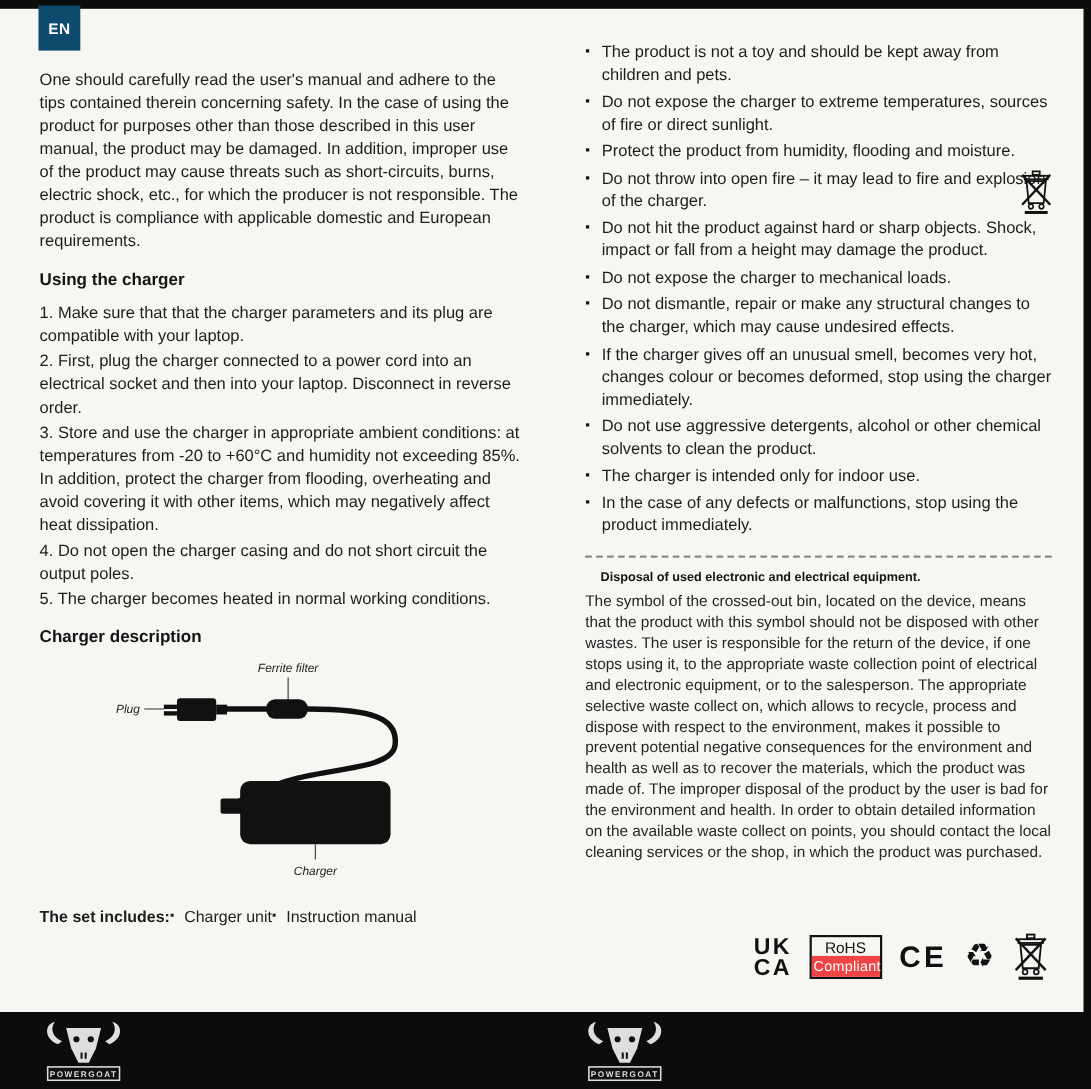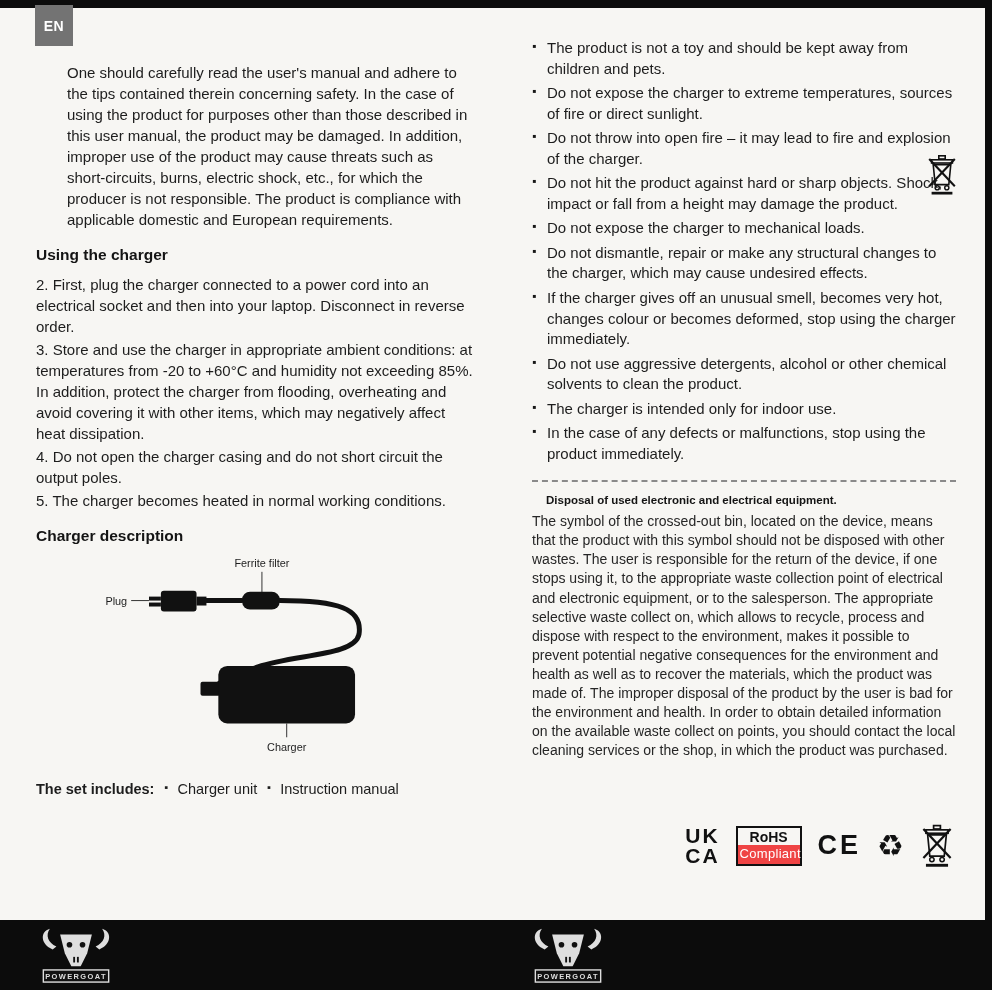"EN" .lang-badge { background: #737373 -> #0c4a6e }
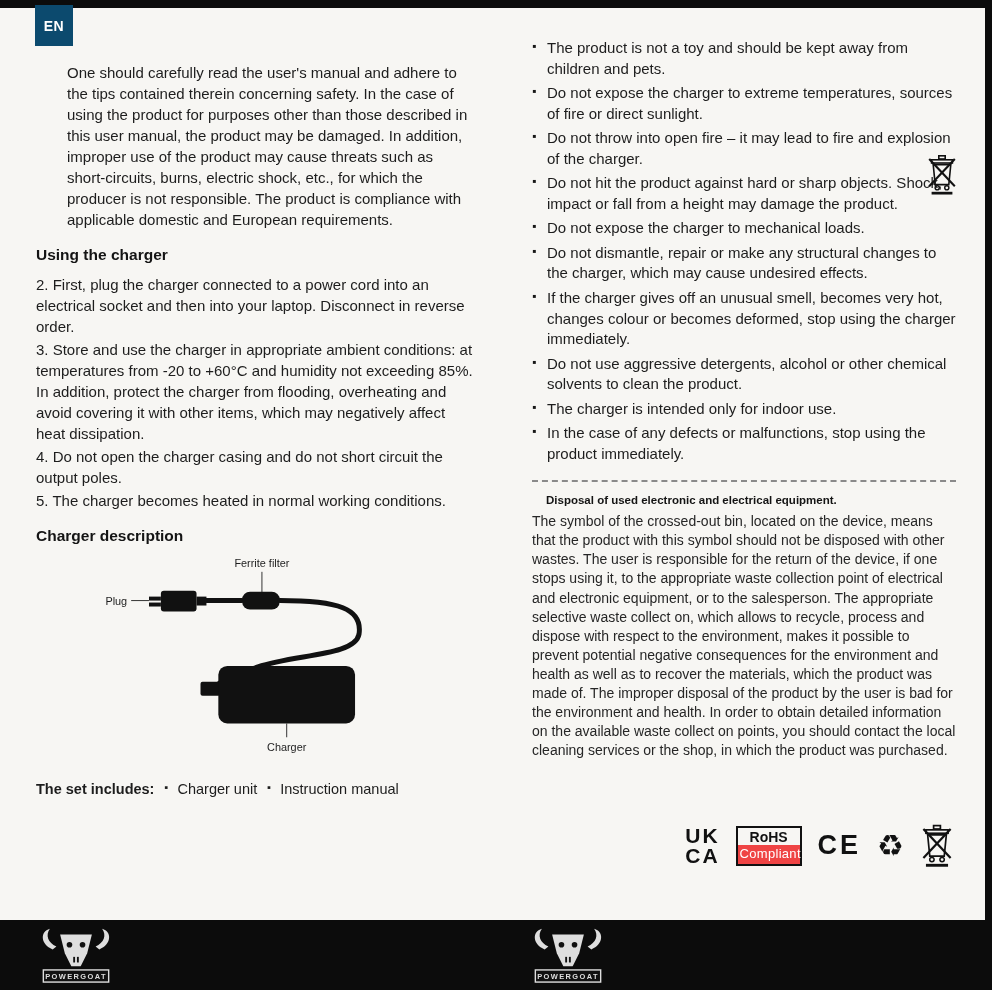"One should carefully read the" .body-text { margin-left: 31px -> none }
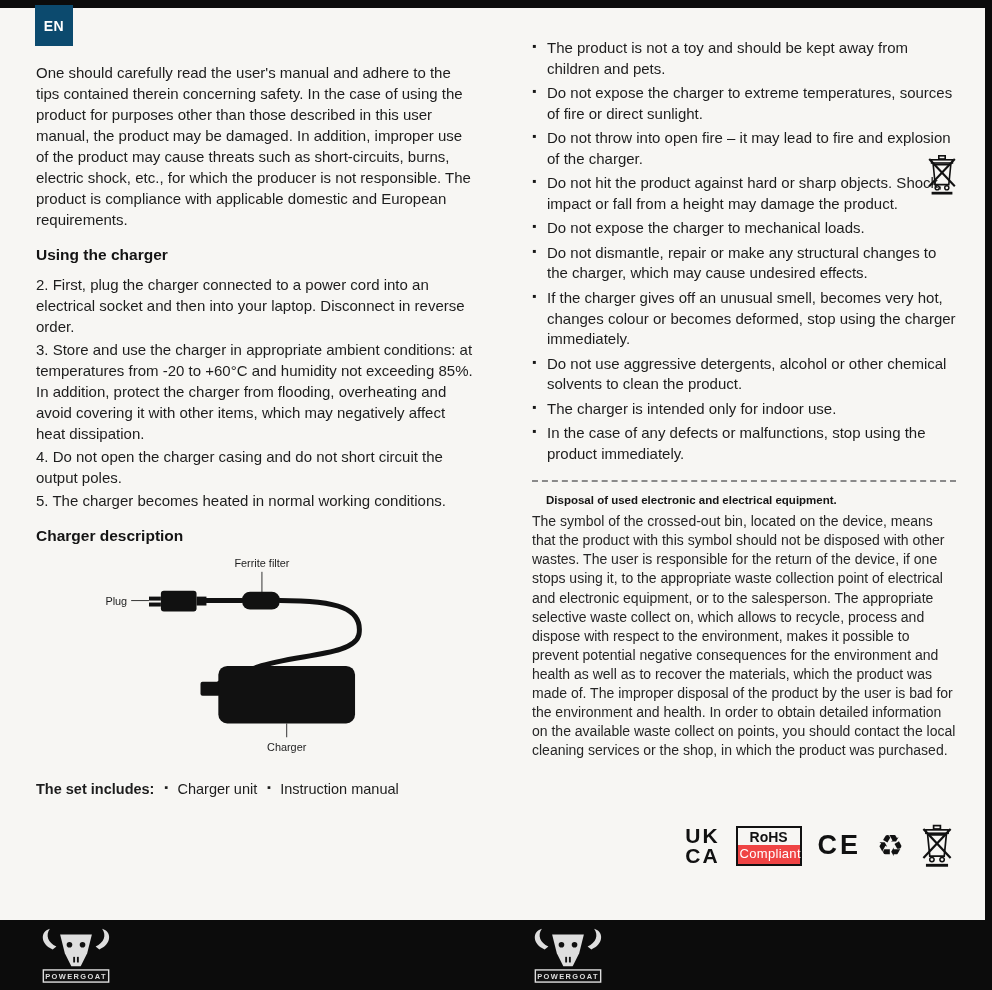"Protect the product from humidity," li { html: none -> <li>Protect the product from humidity, flooding and moisture.</li> }
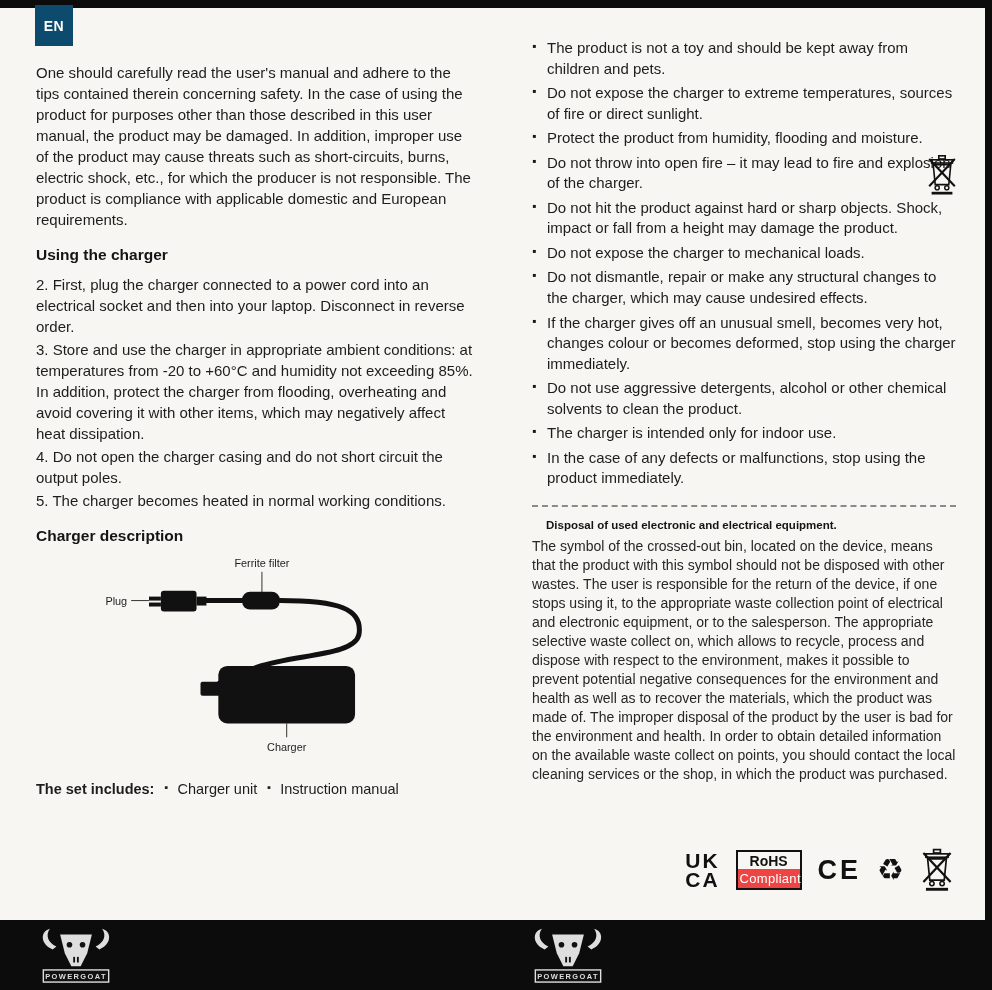"1. Make sure that that" div.step { html: none -> <div>1. Make sure that that the charger parameters and its plug are compatible with your laptop.</div> }
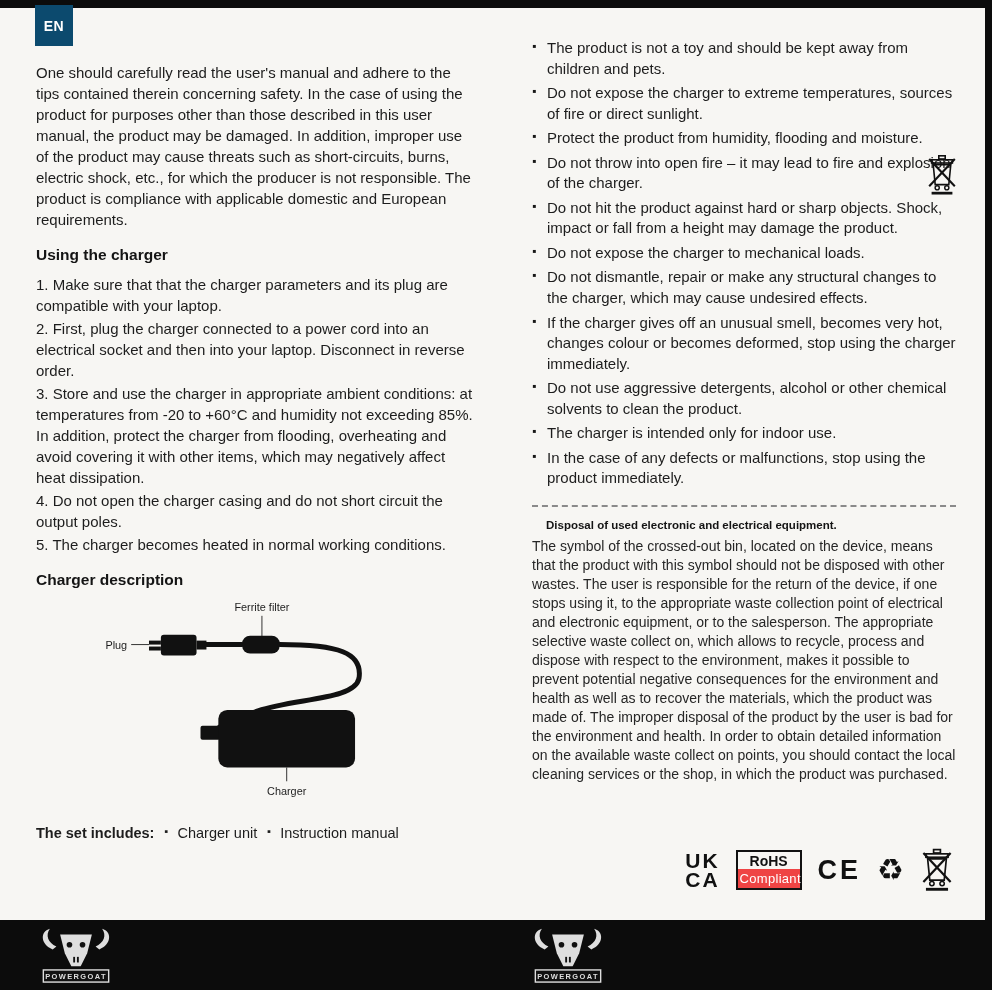"Ferrite filter" .diagram-wrap { font-style: none -> italic }
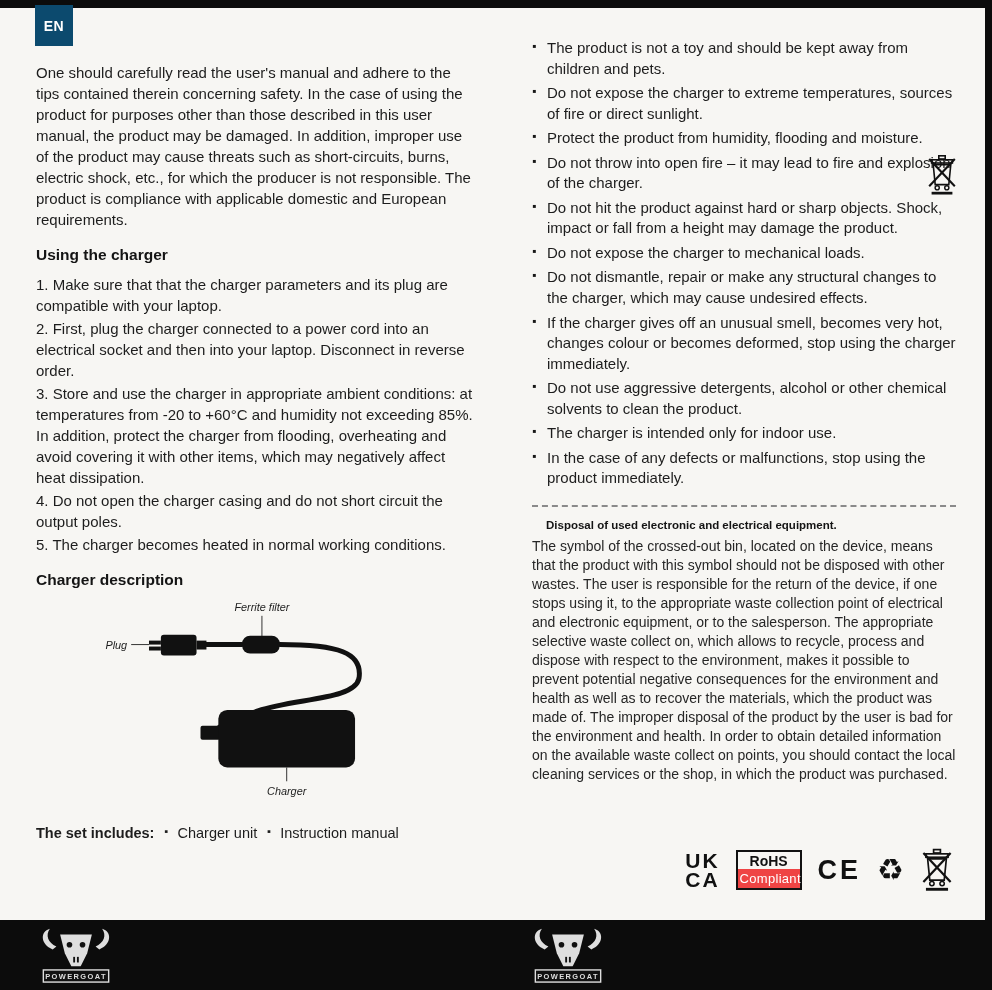"The set includes:" .set-includes { gap: 10px -> 0 }
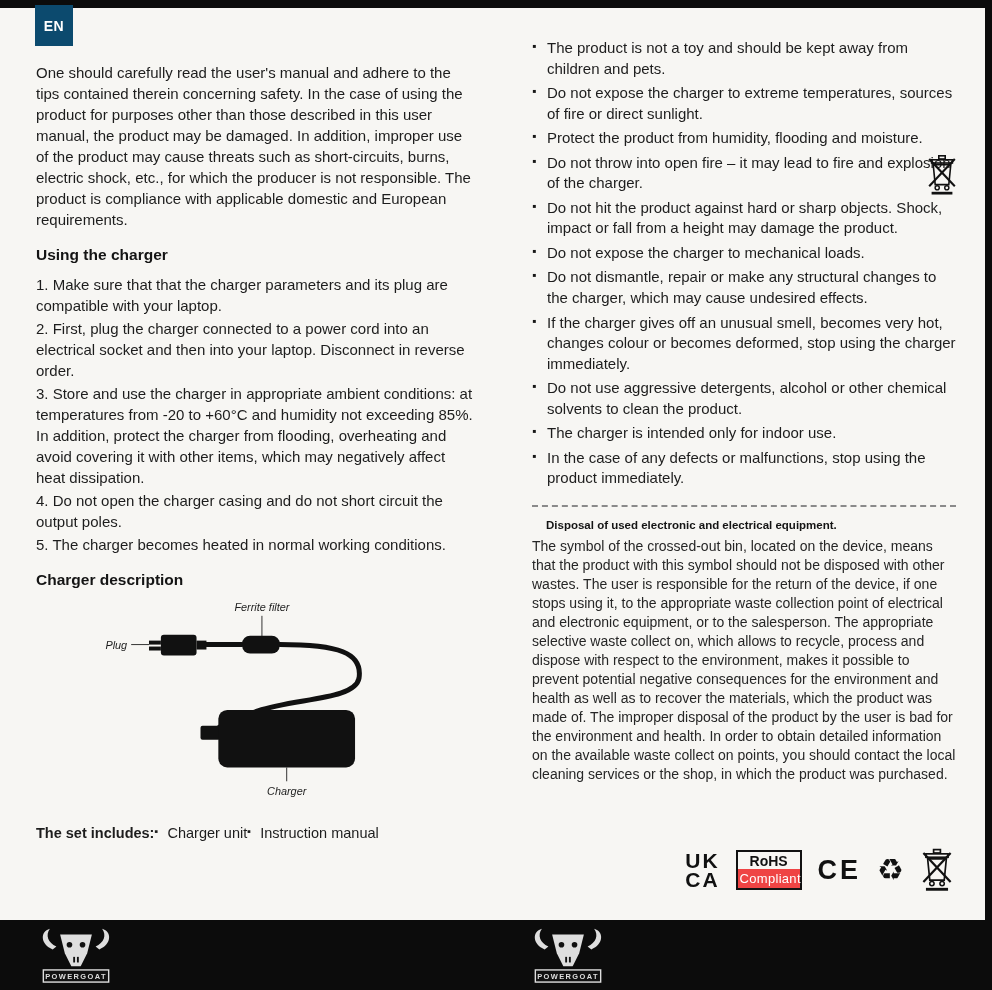"RoHS" .rohs-top { font-weight: 700 -> 400 }
